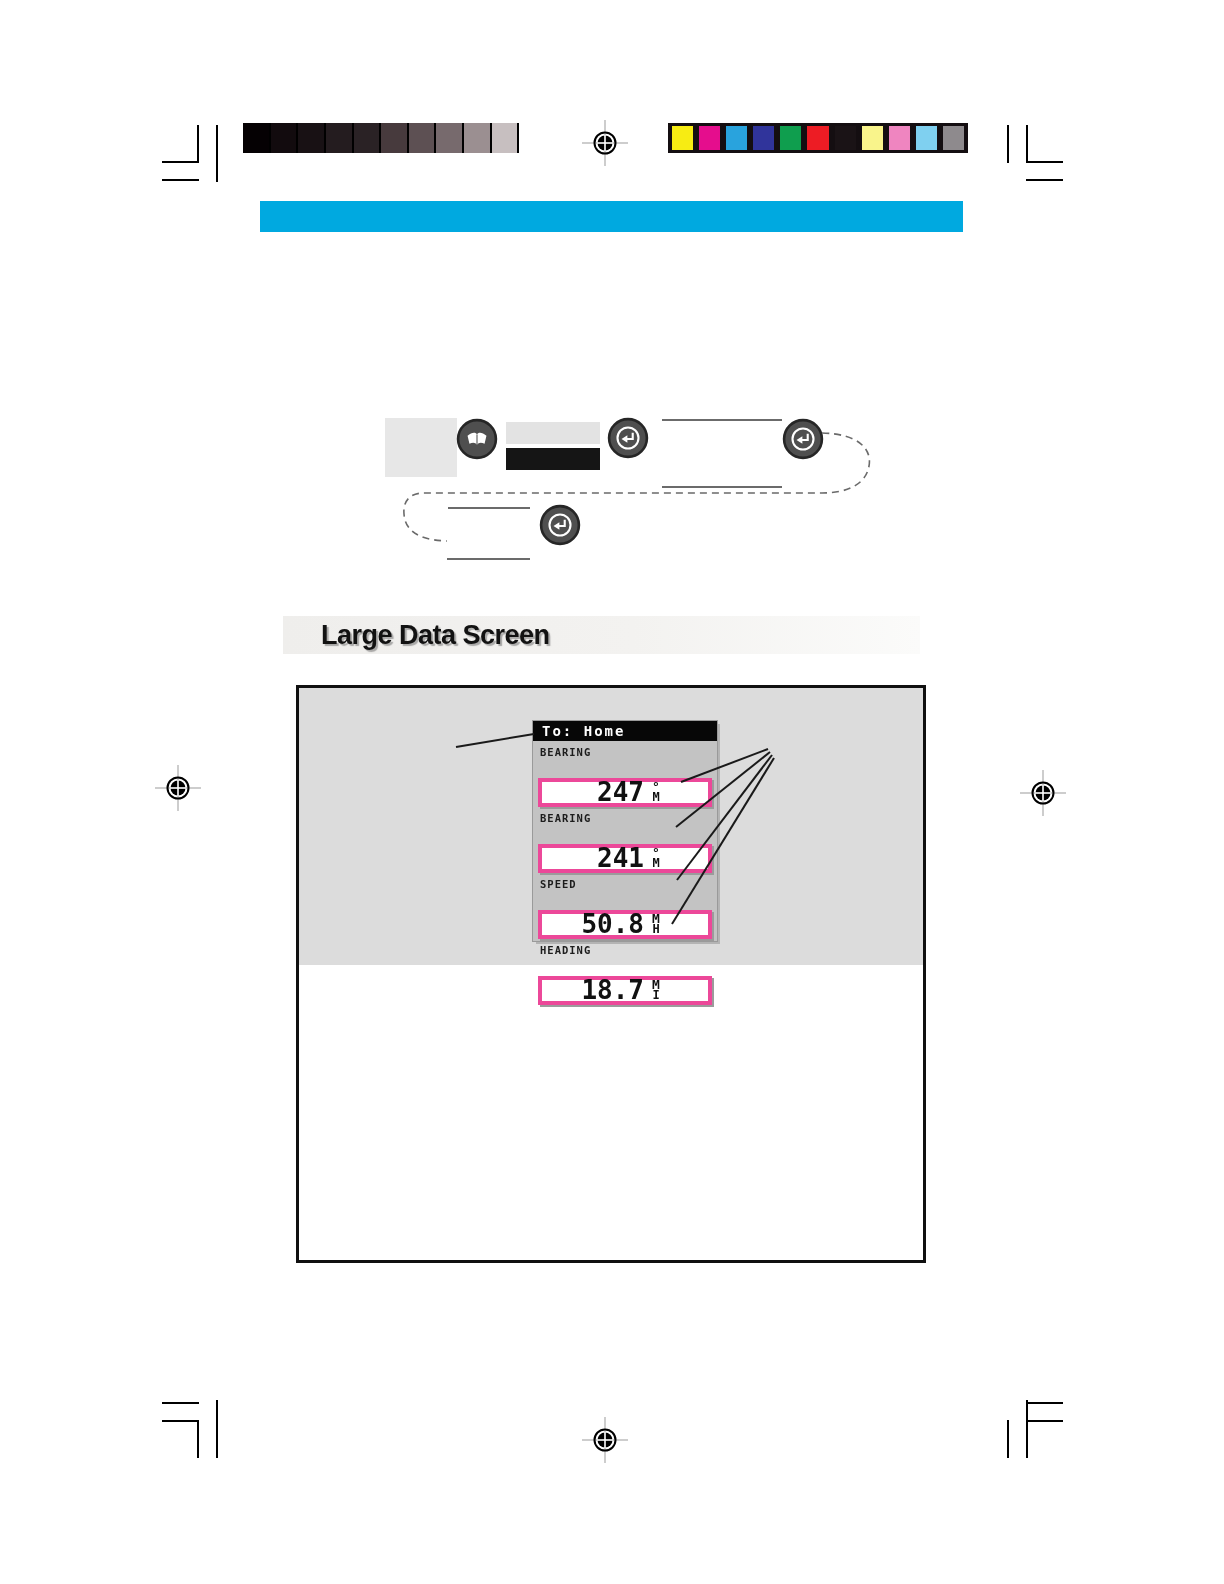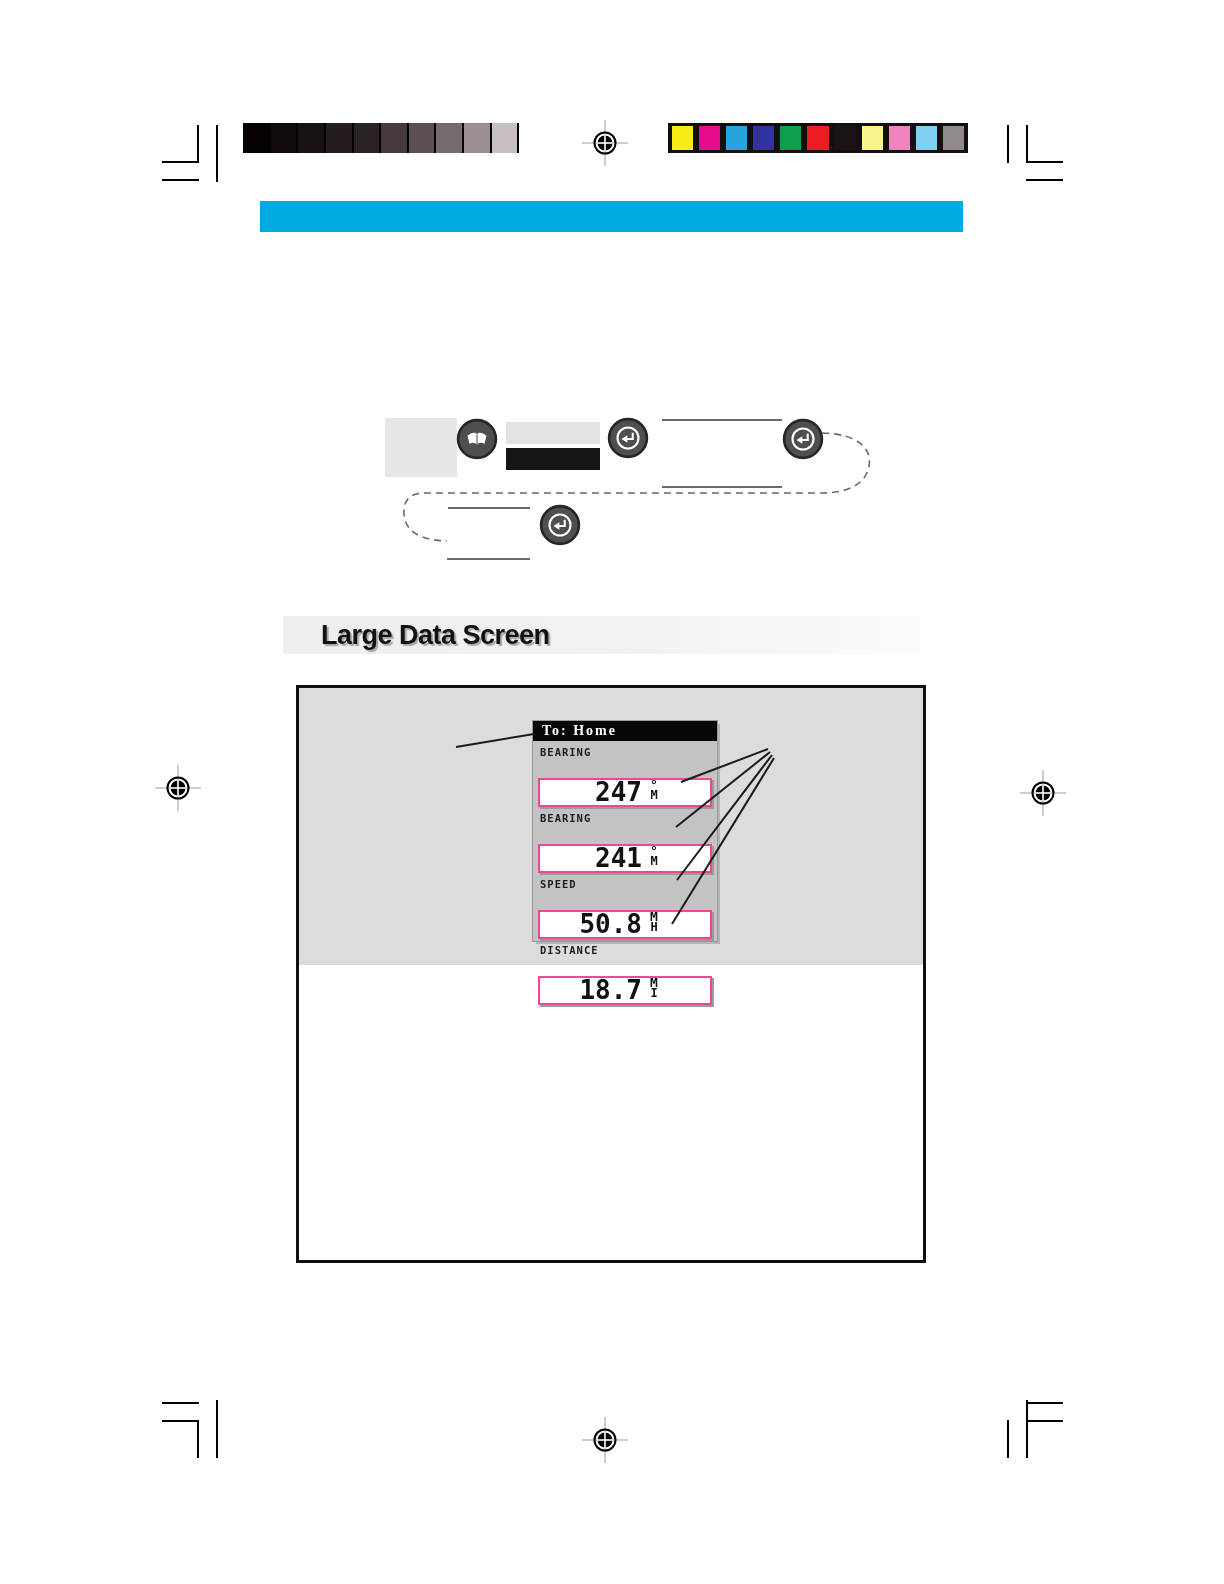"To: Home" #gps-header { font-family: Liberation Serif, serif -> none }
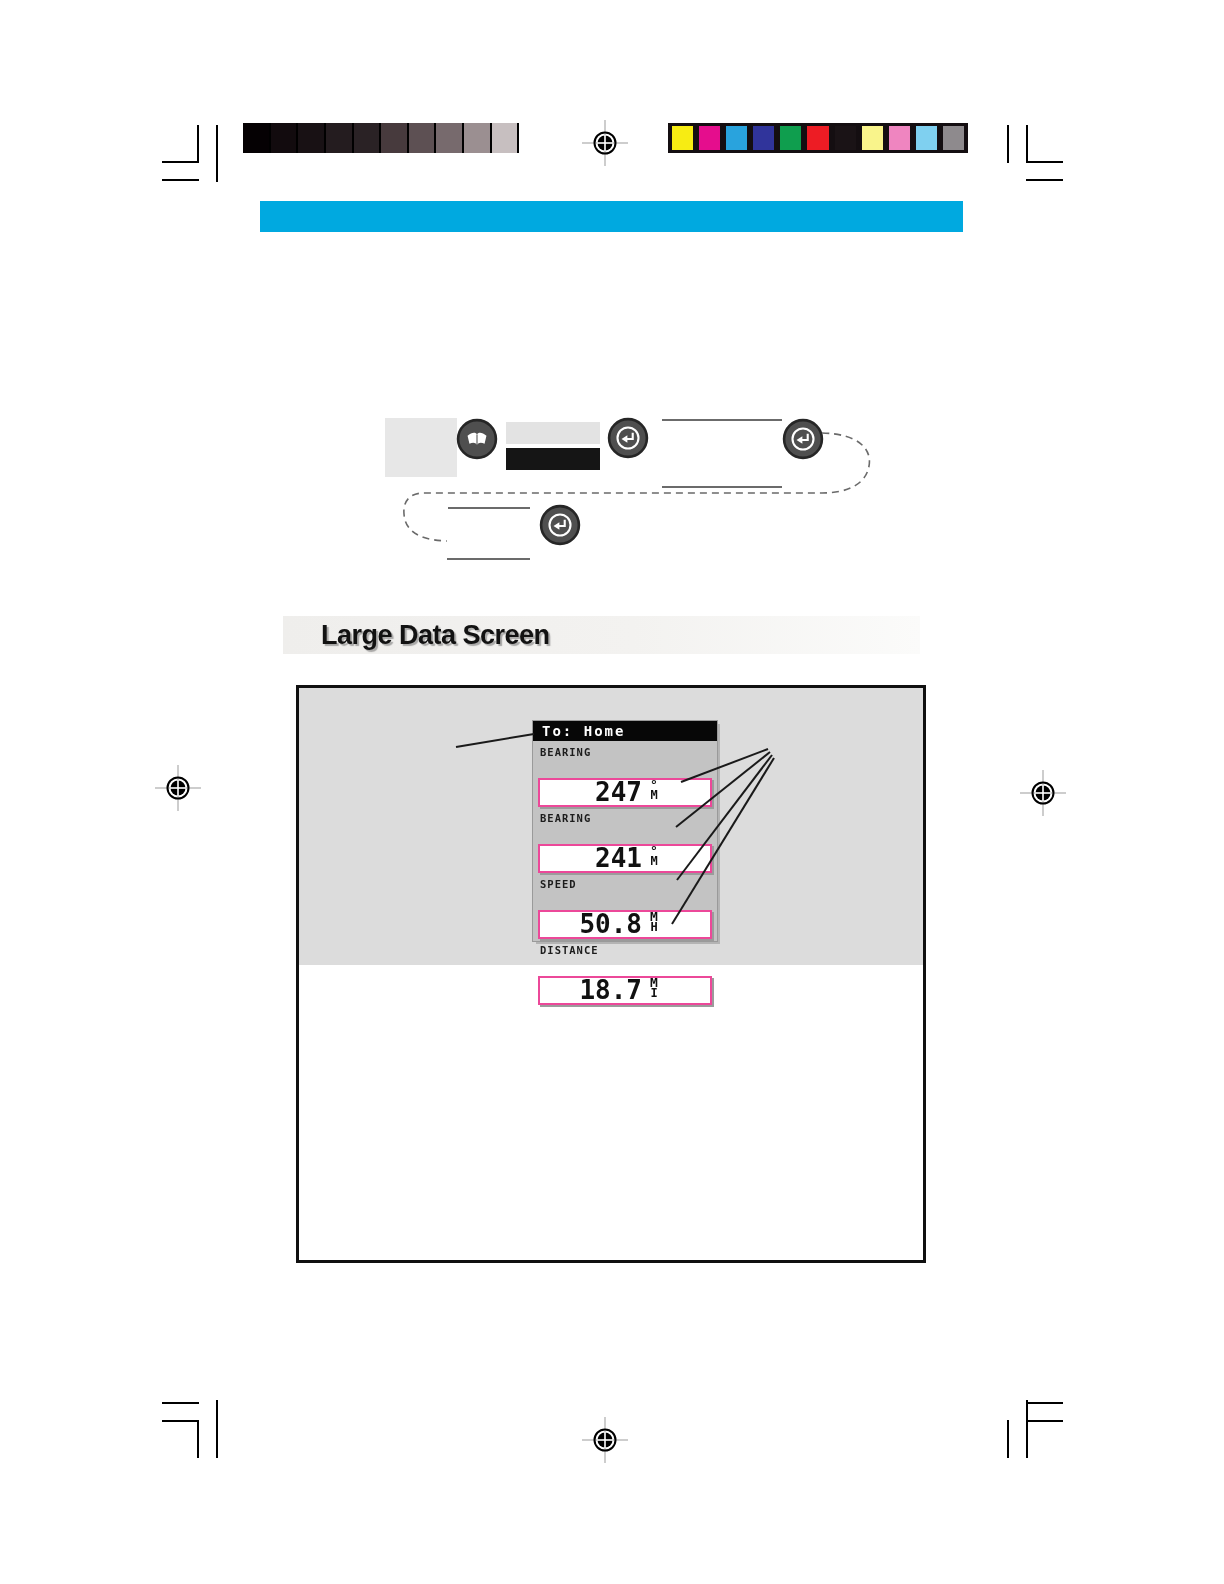"247" .gps-valuebox { align-items: none -> center; border: 2px solid #ec4899 -> 4px solid #ec4899 }
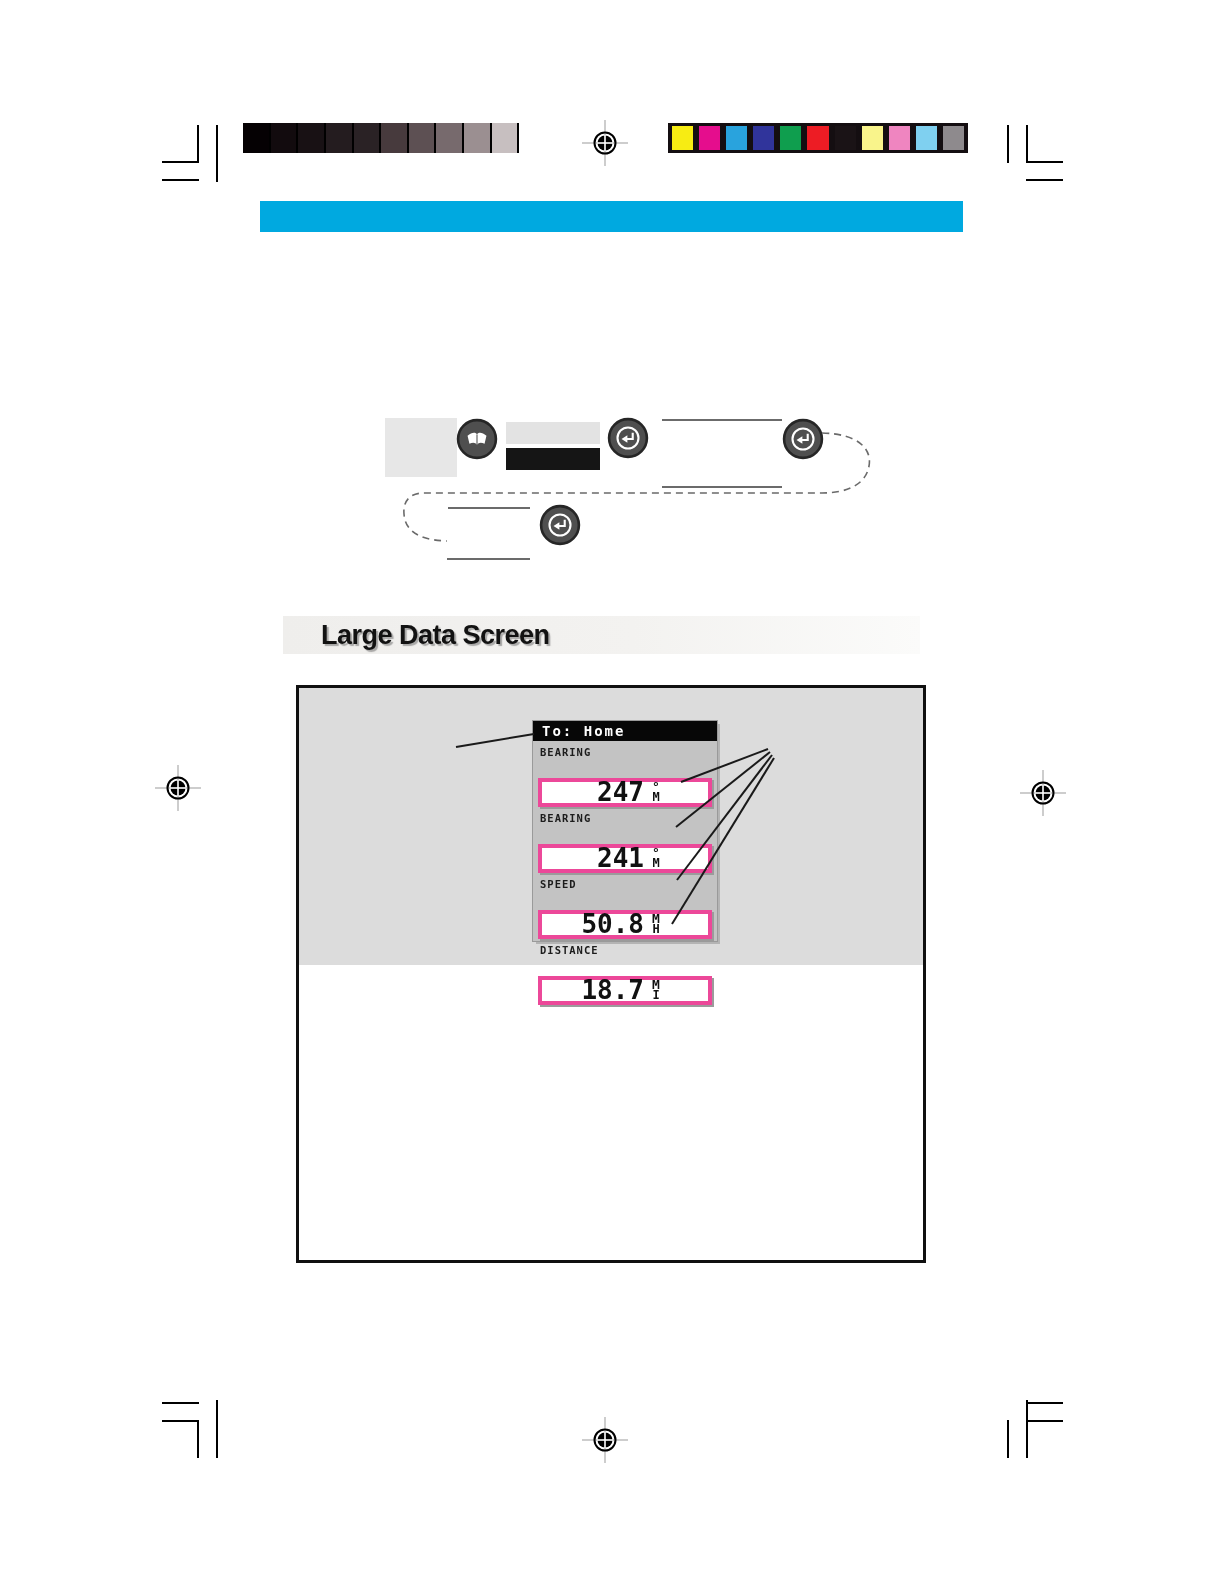"DISTANCE" div.gps-label { text: DISTANCE -> HEADING }
